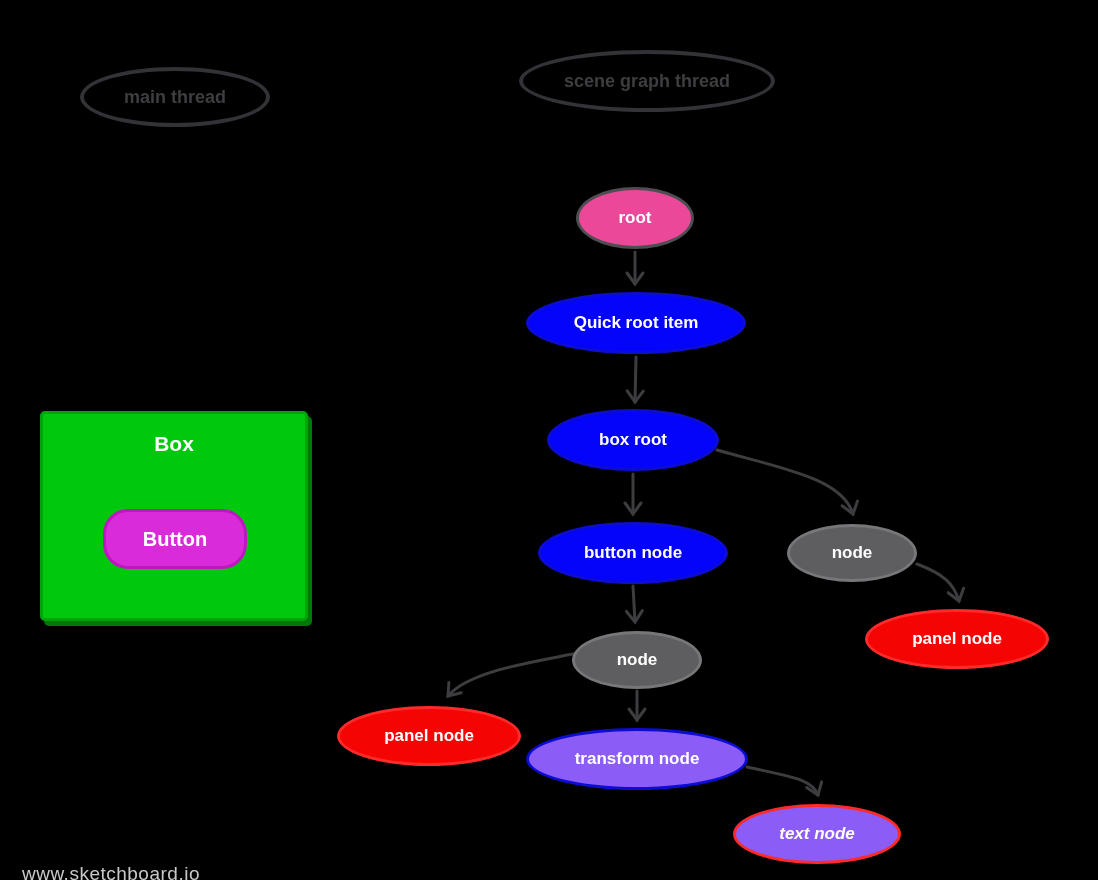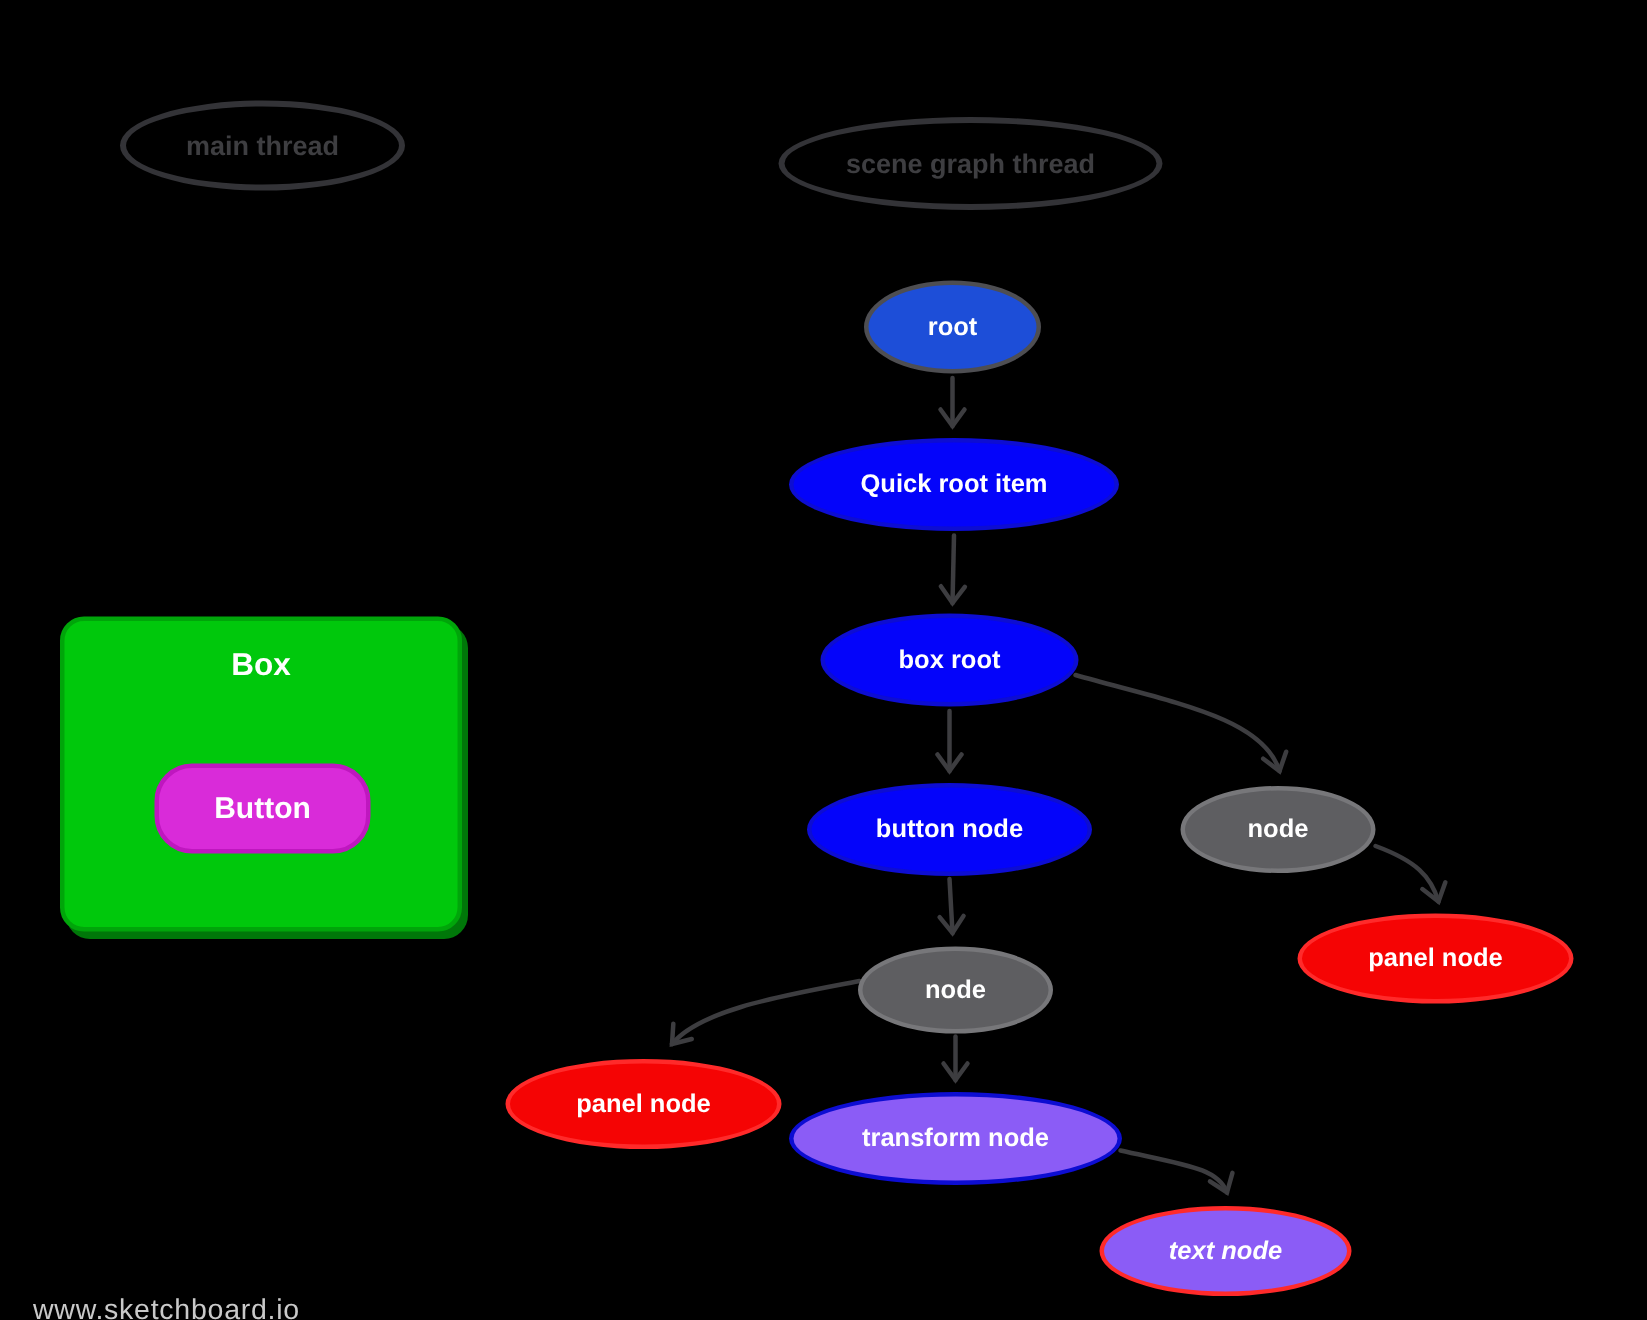"scene graph thread" div.thread-ellipse { top: 52px -> 24px }
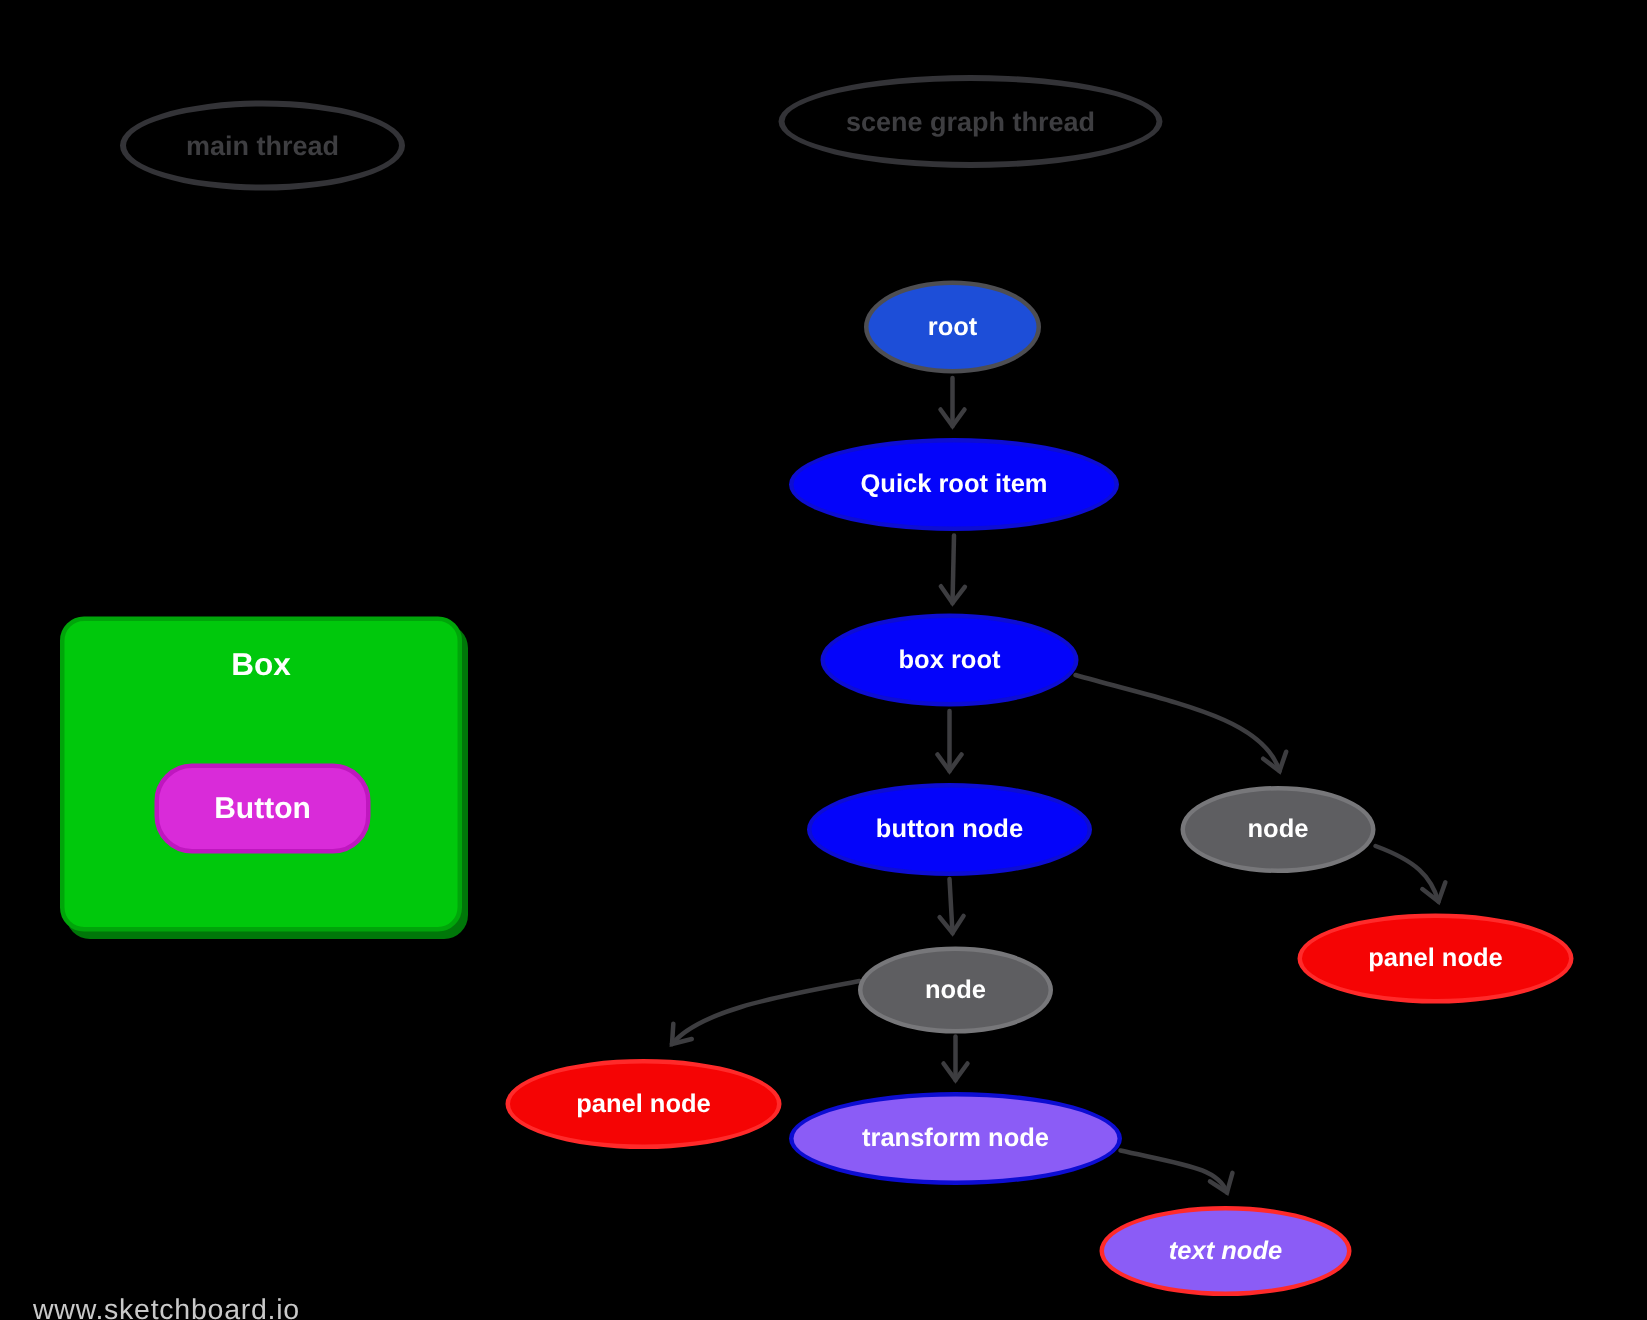"root" div.node { background: #1d4ed8 -> #ec4899 }
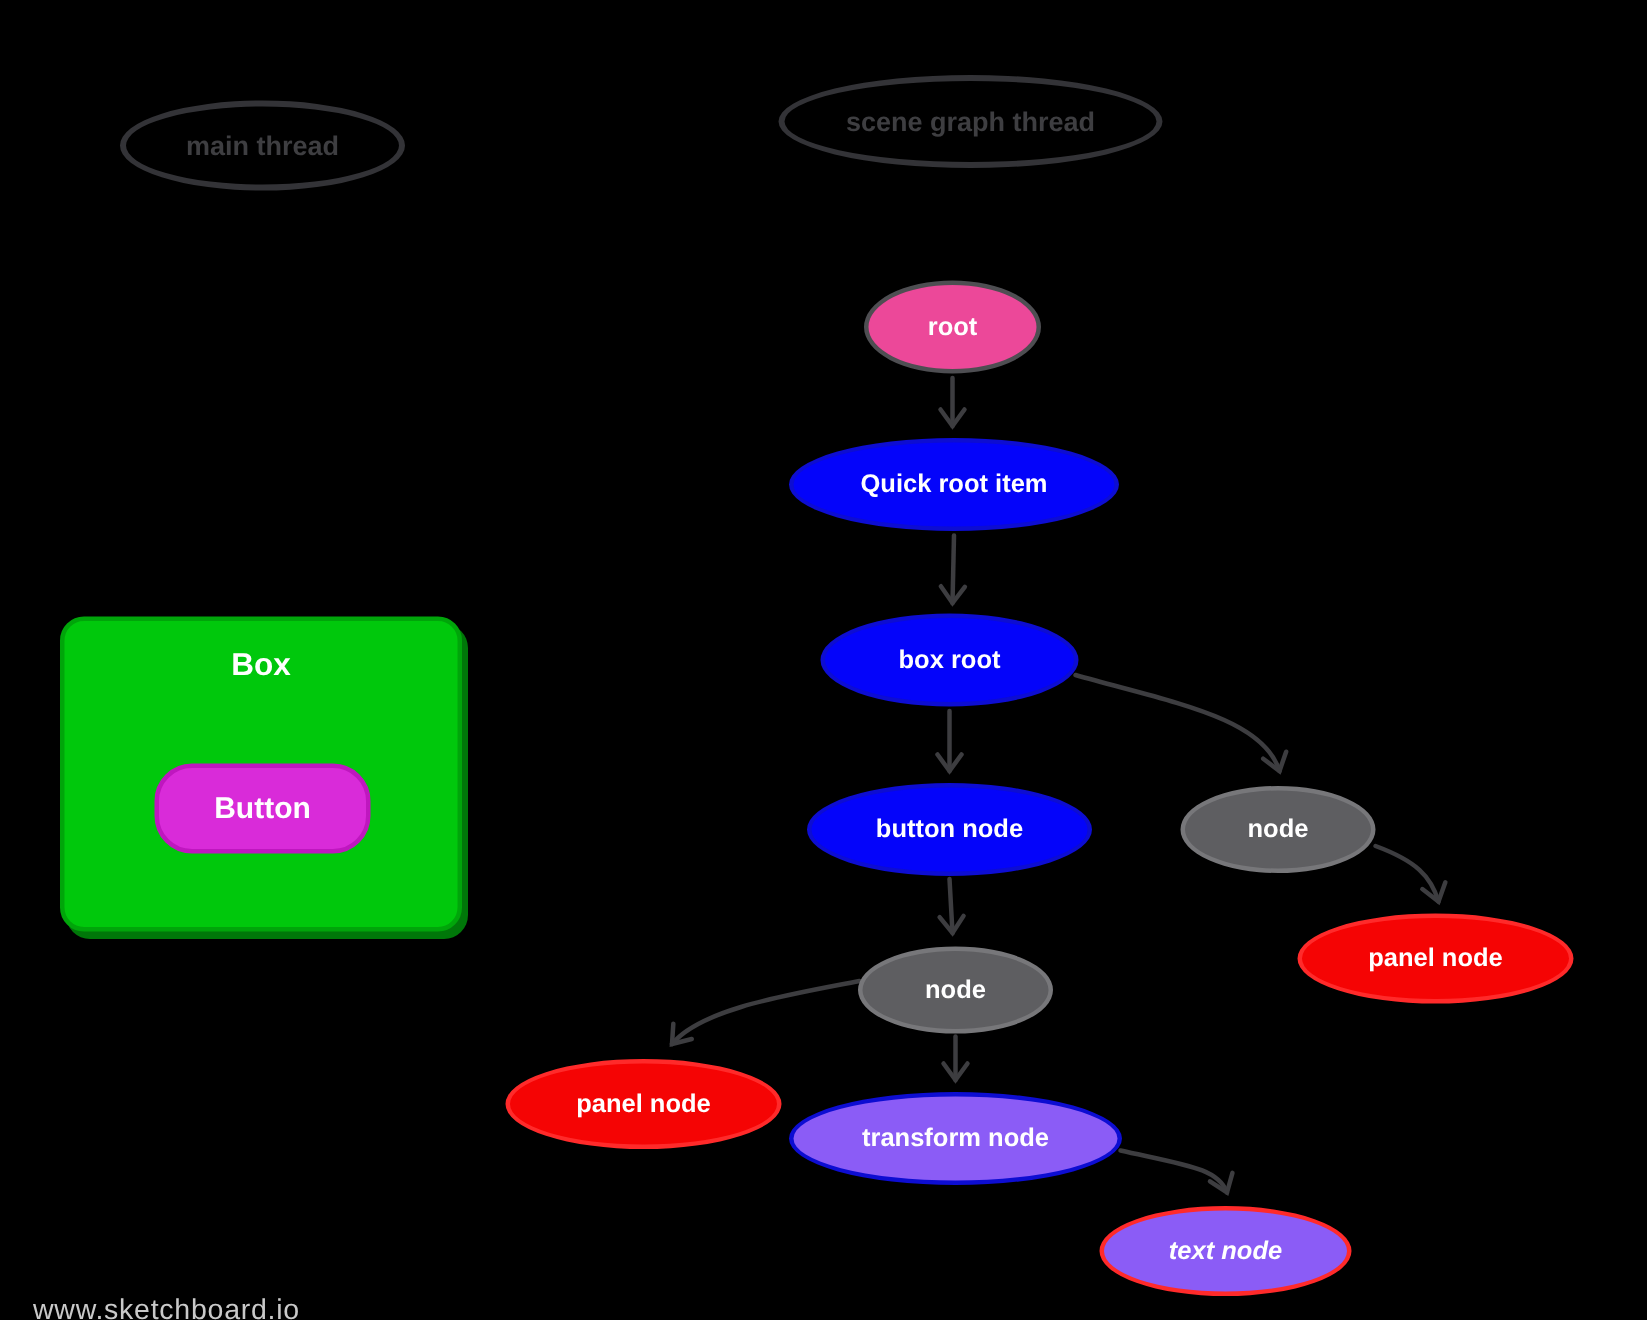"Box" #green-box { border-radius: 16px -> 5px }
